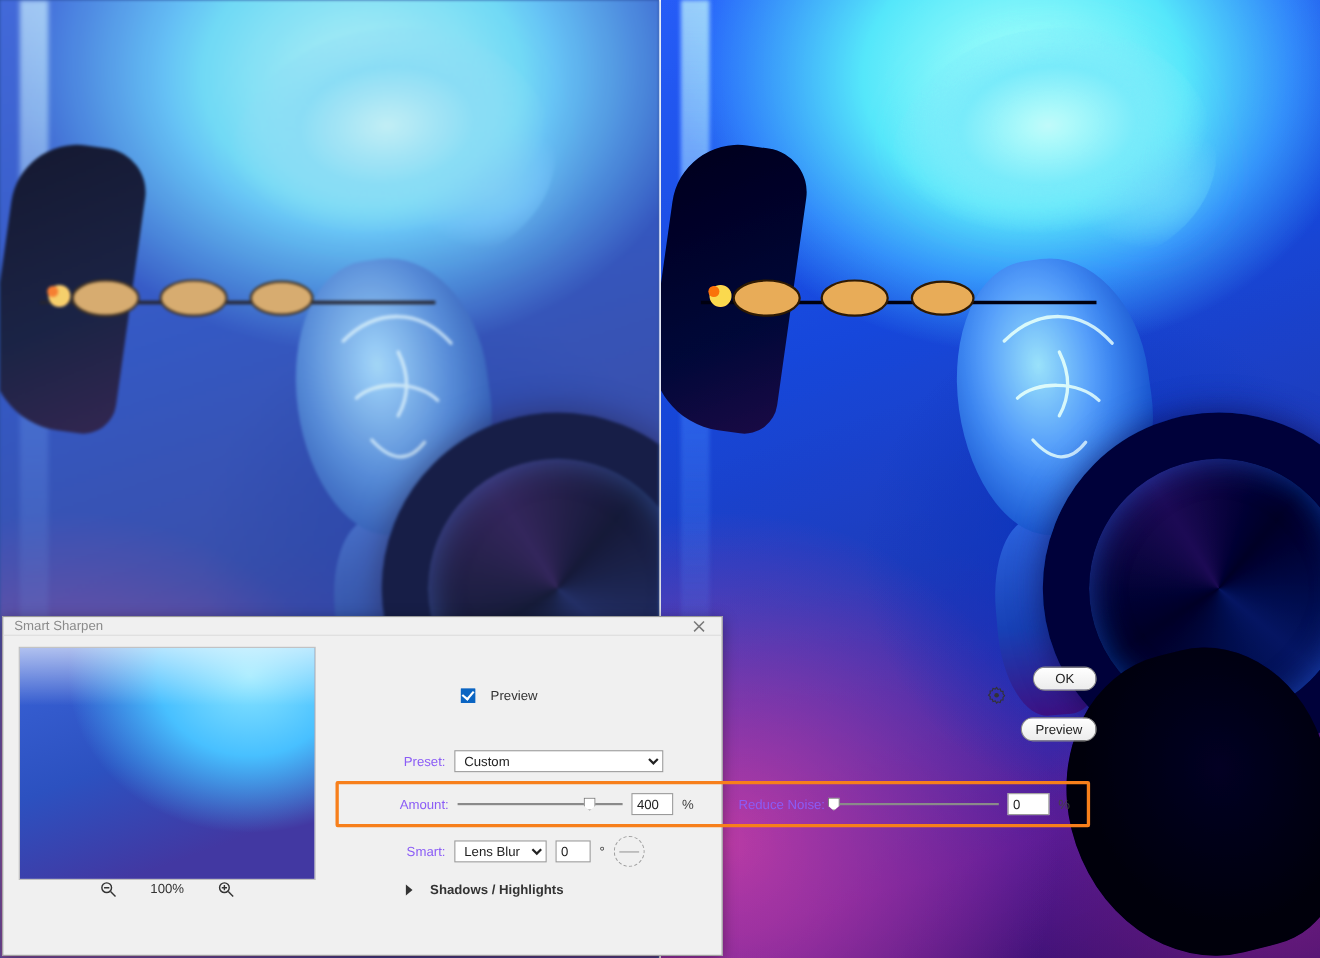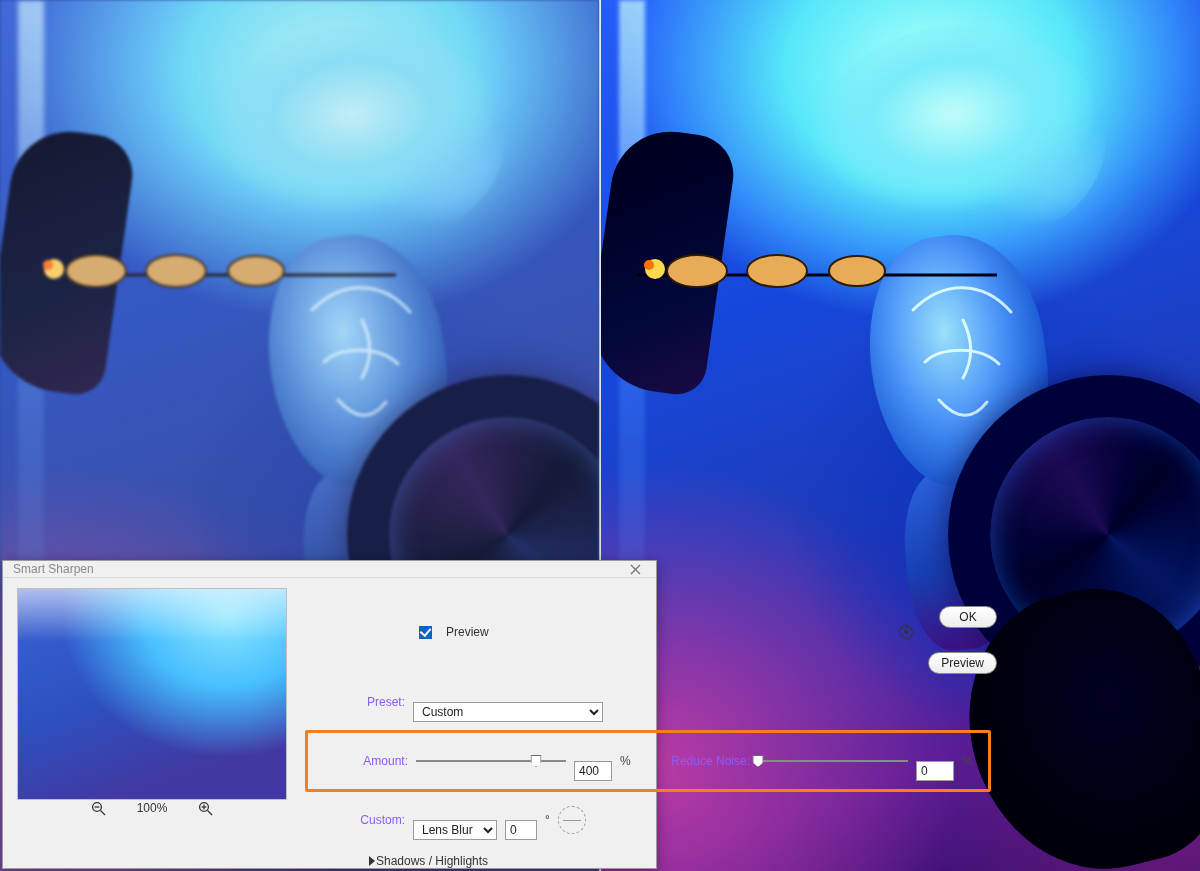"Custom" select, input[type=text] { margin-top: 20px -> none }
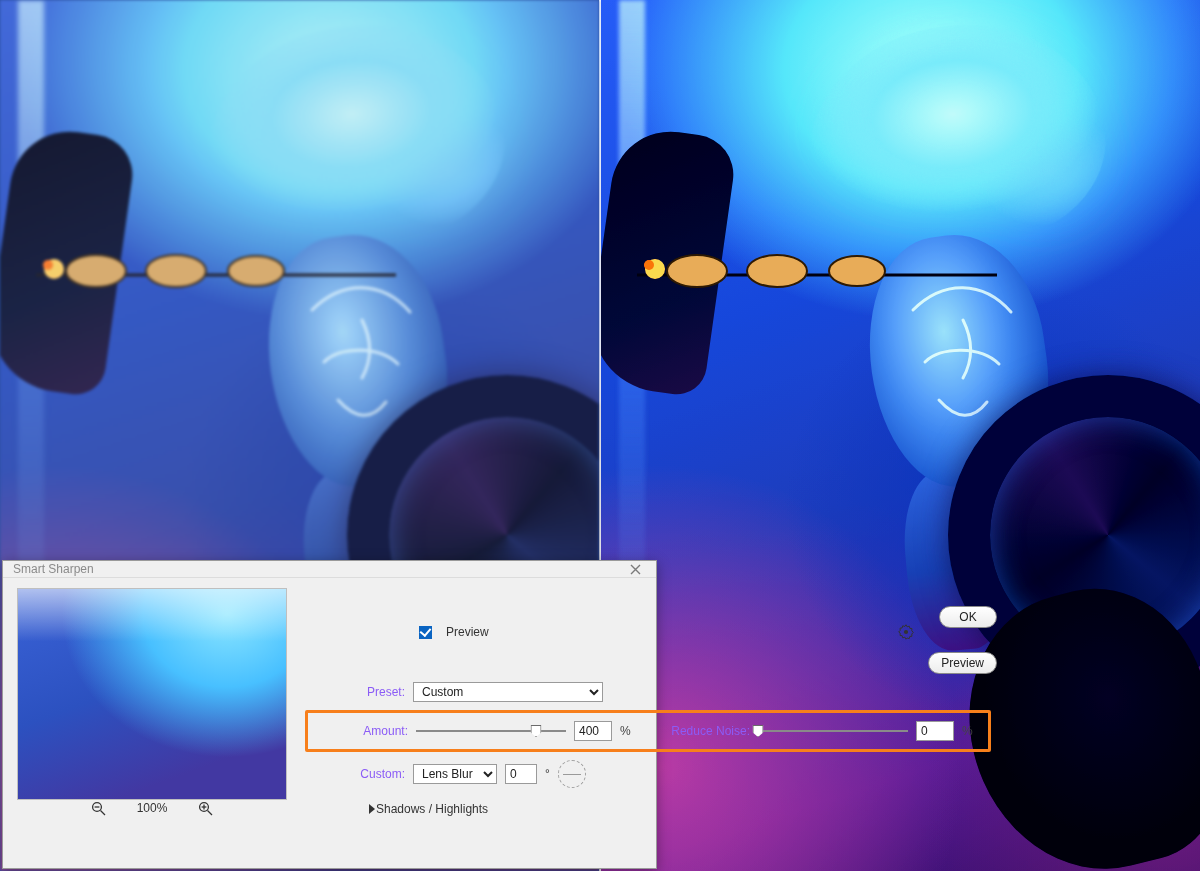"Custom:" span.lbl { text: Custom -> Smart }
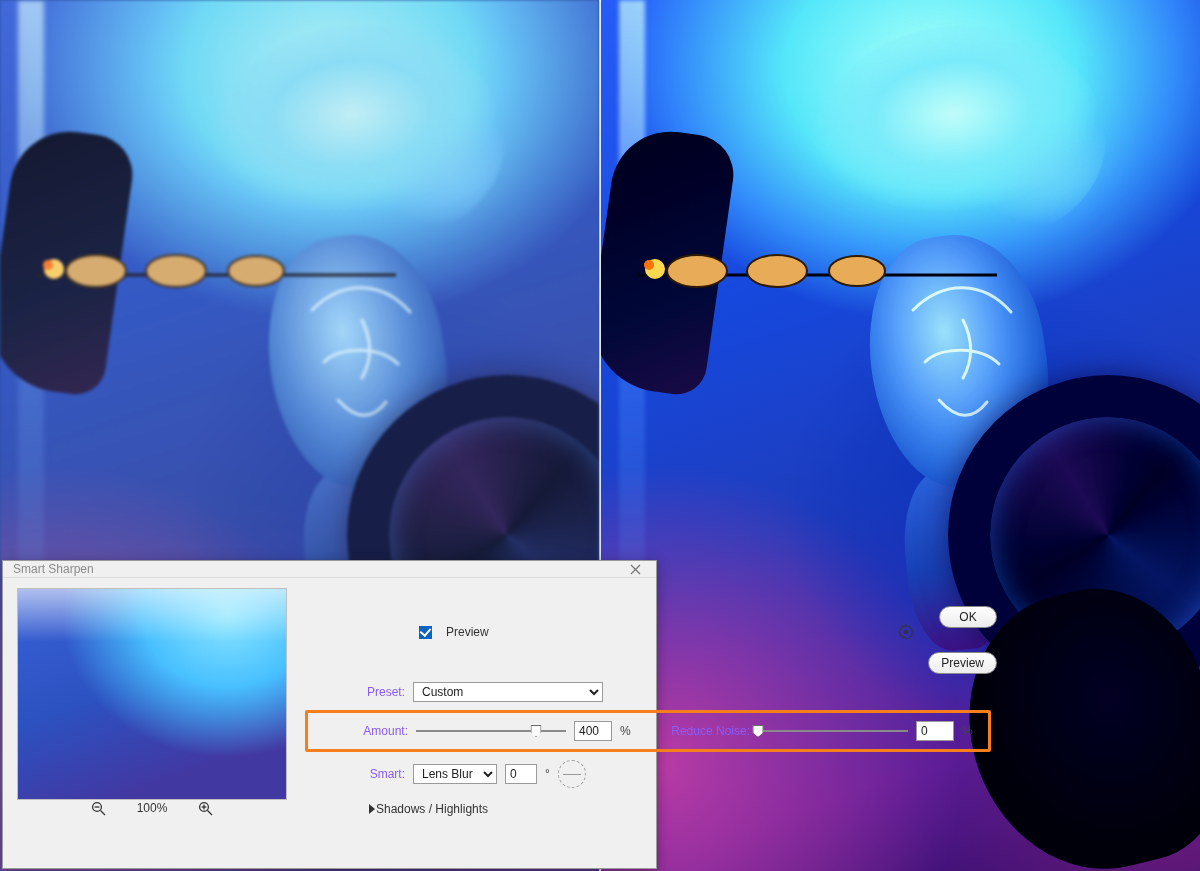"Shadows / Highlights" .section-toggle { font-weight: 400 -> 700; gap: 1px -> 16px }
